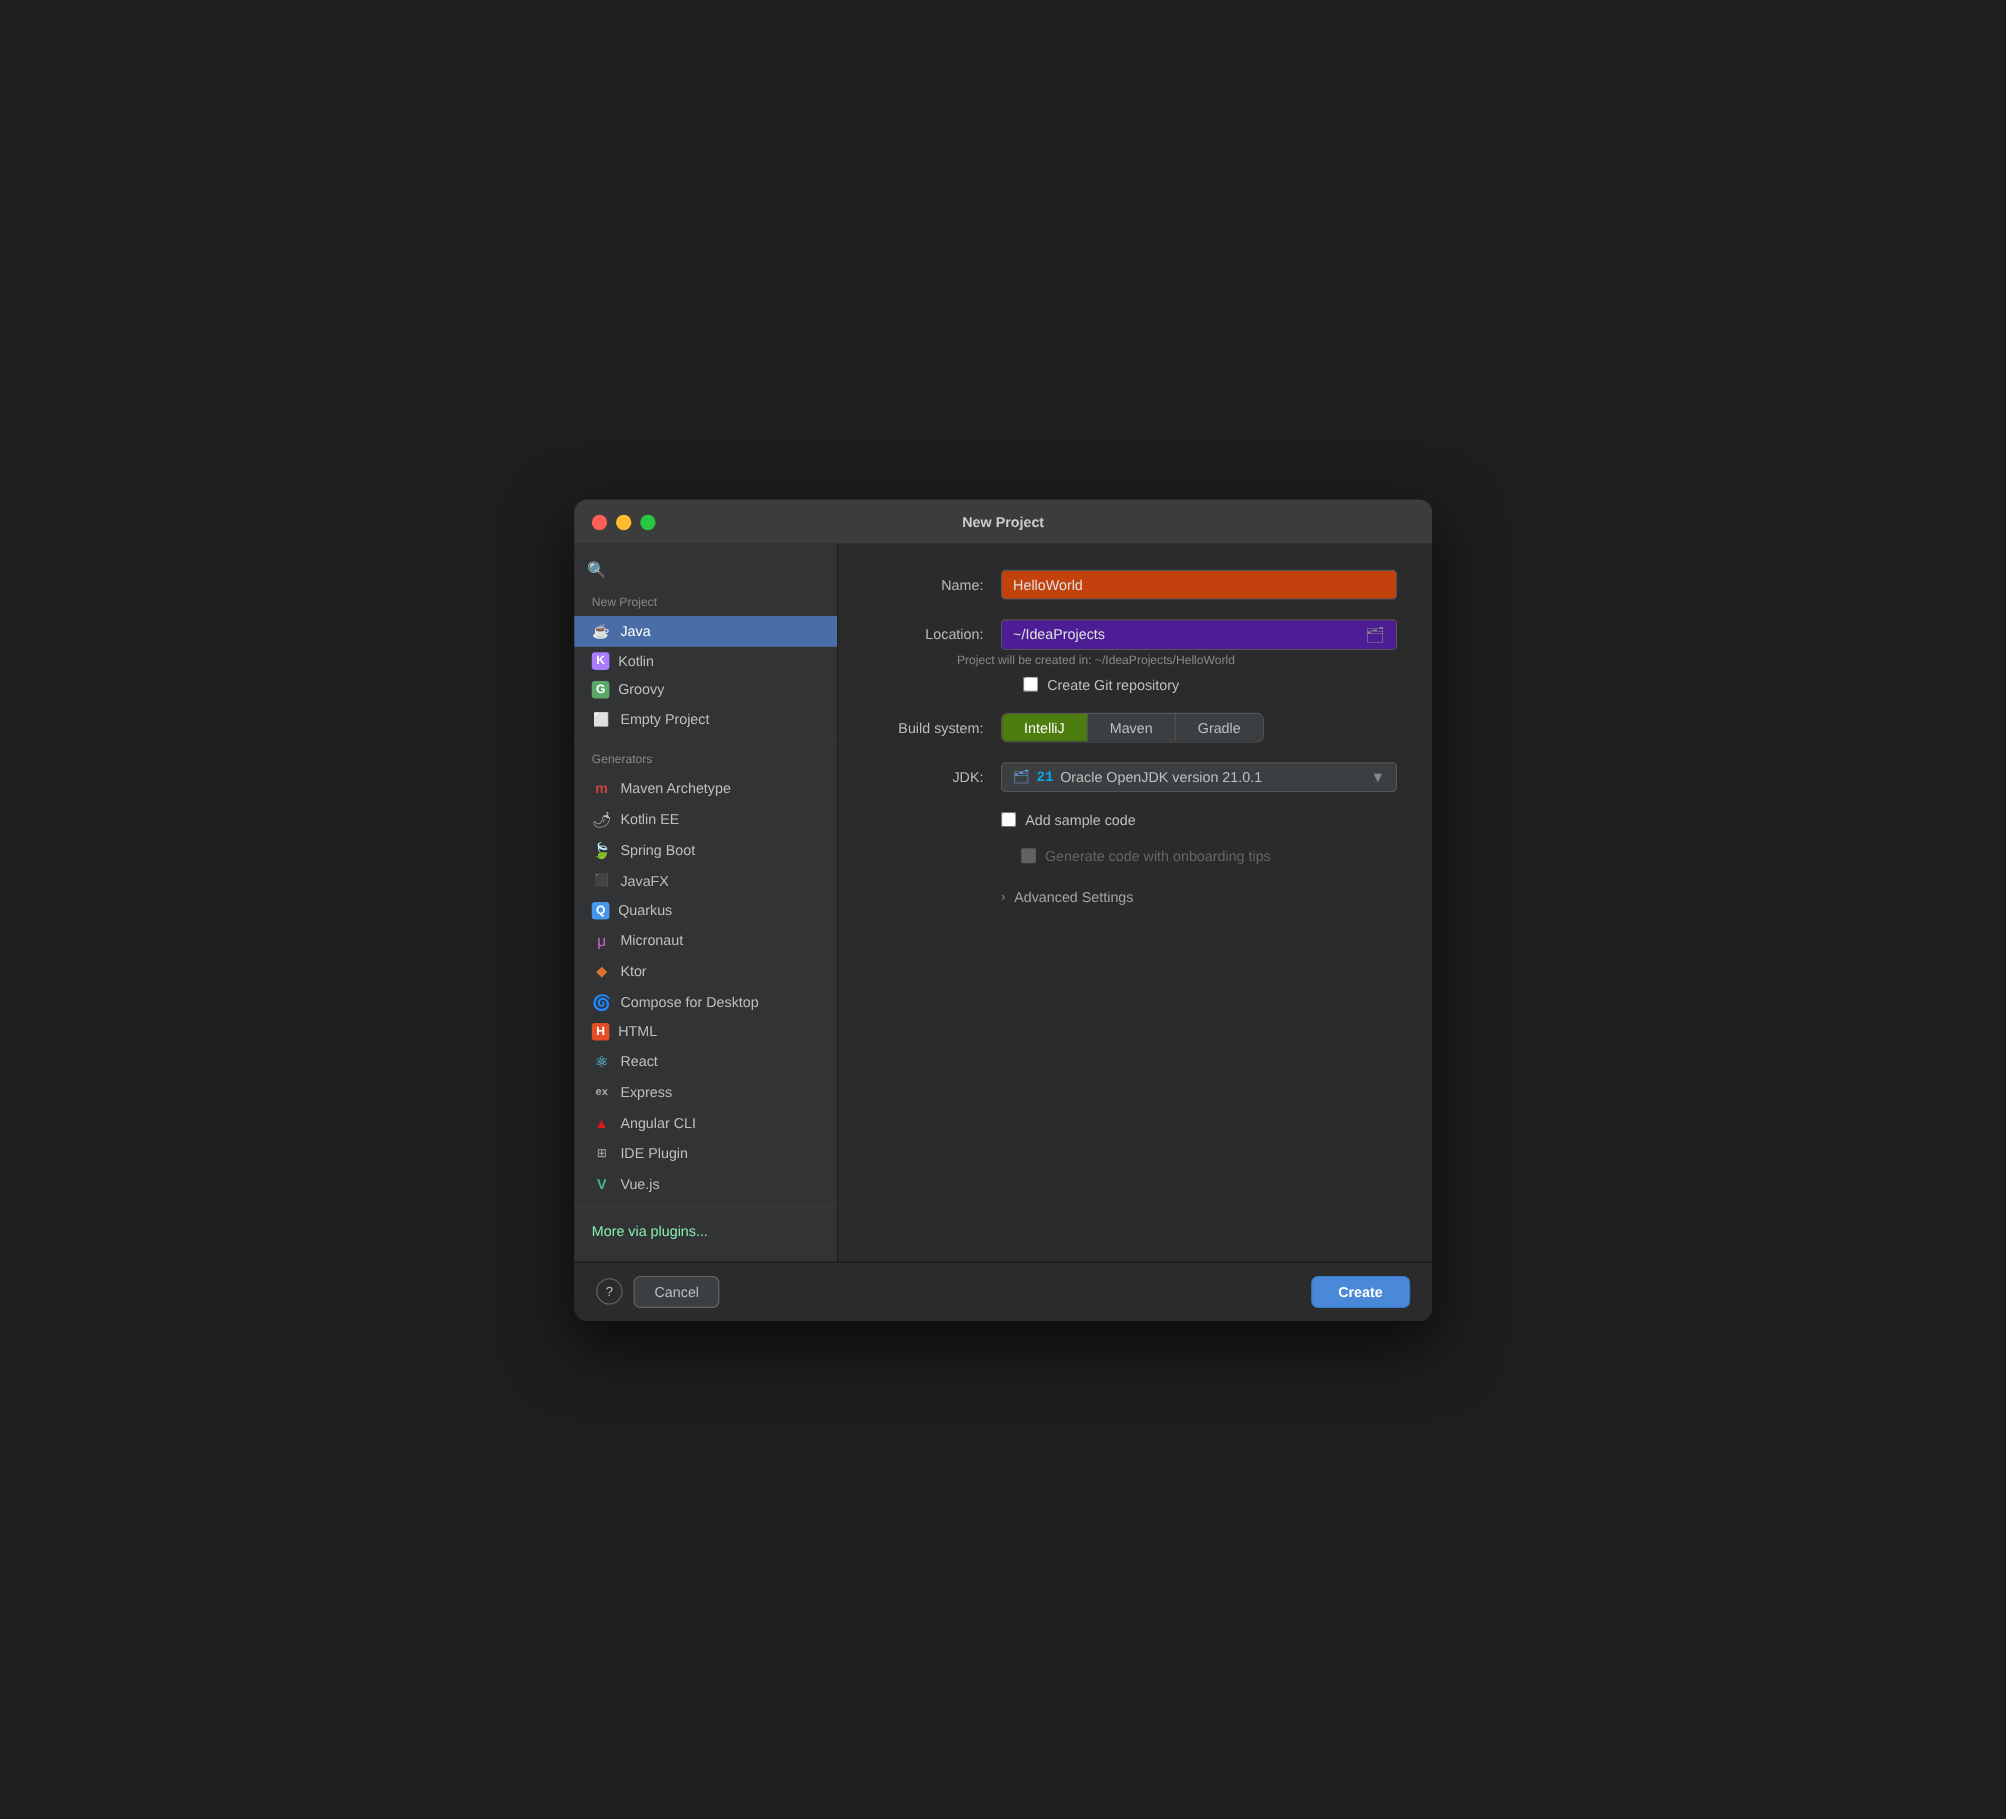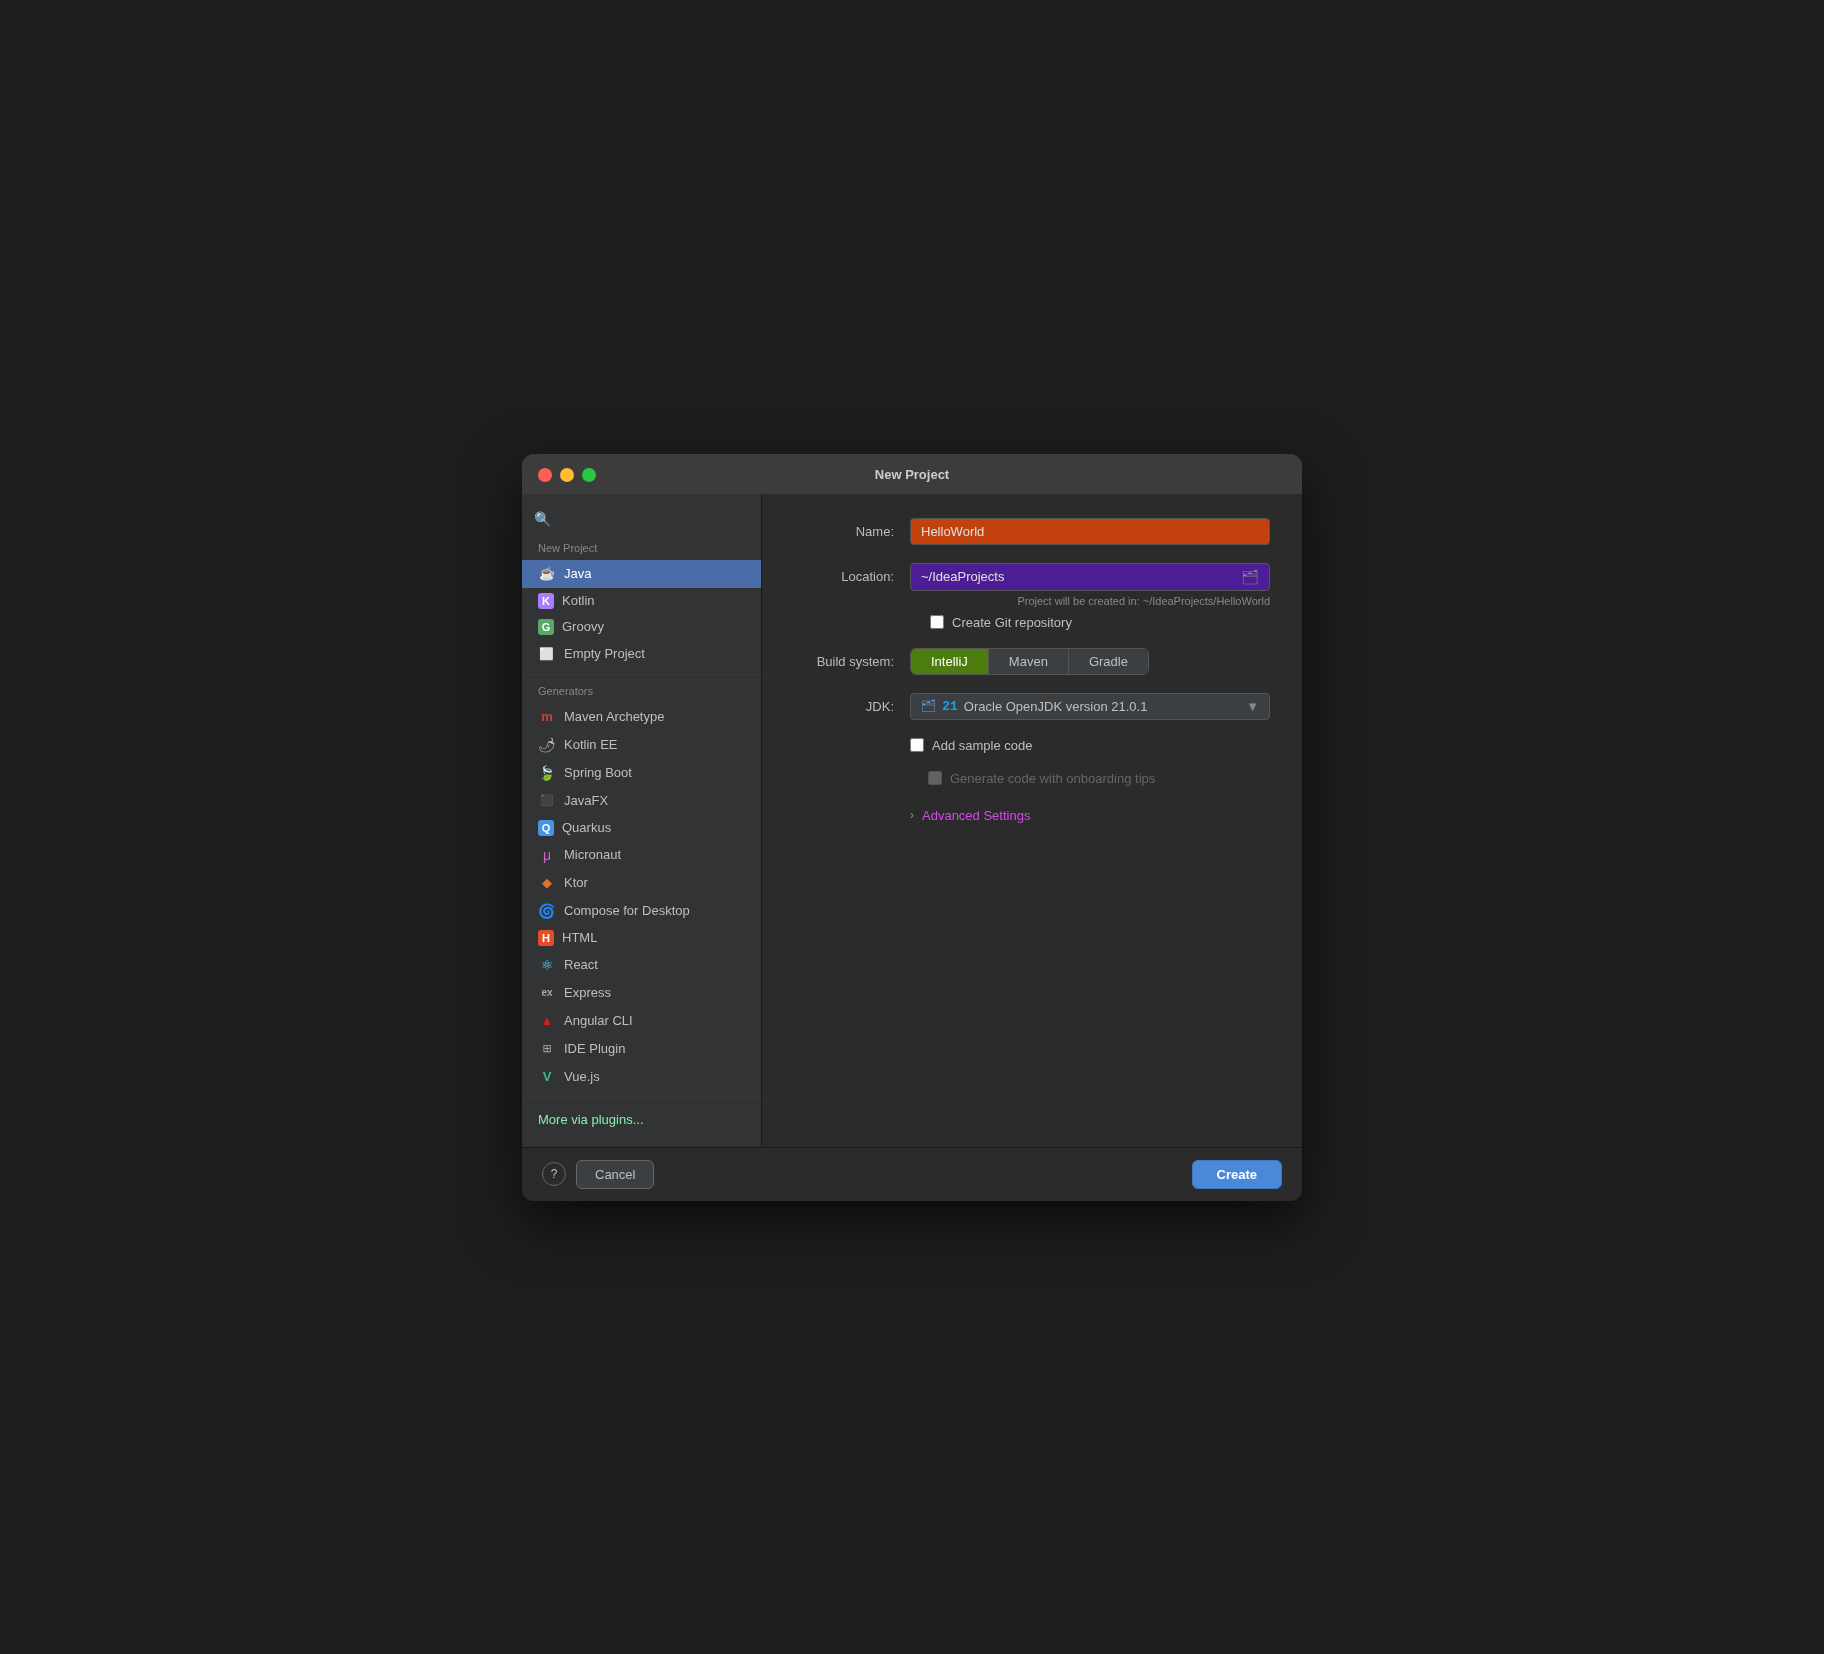"Project will be created in:" .hint-text { margin-left: 116px -> 76px; text-align: right -> none }
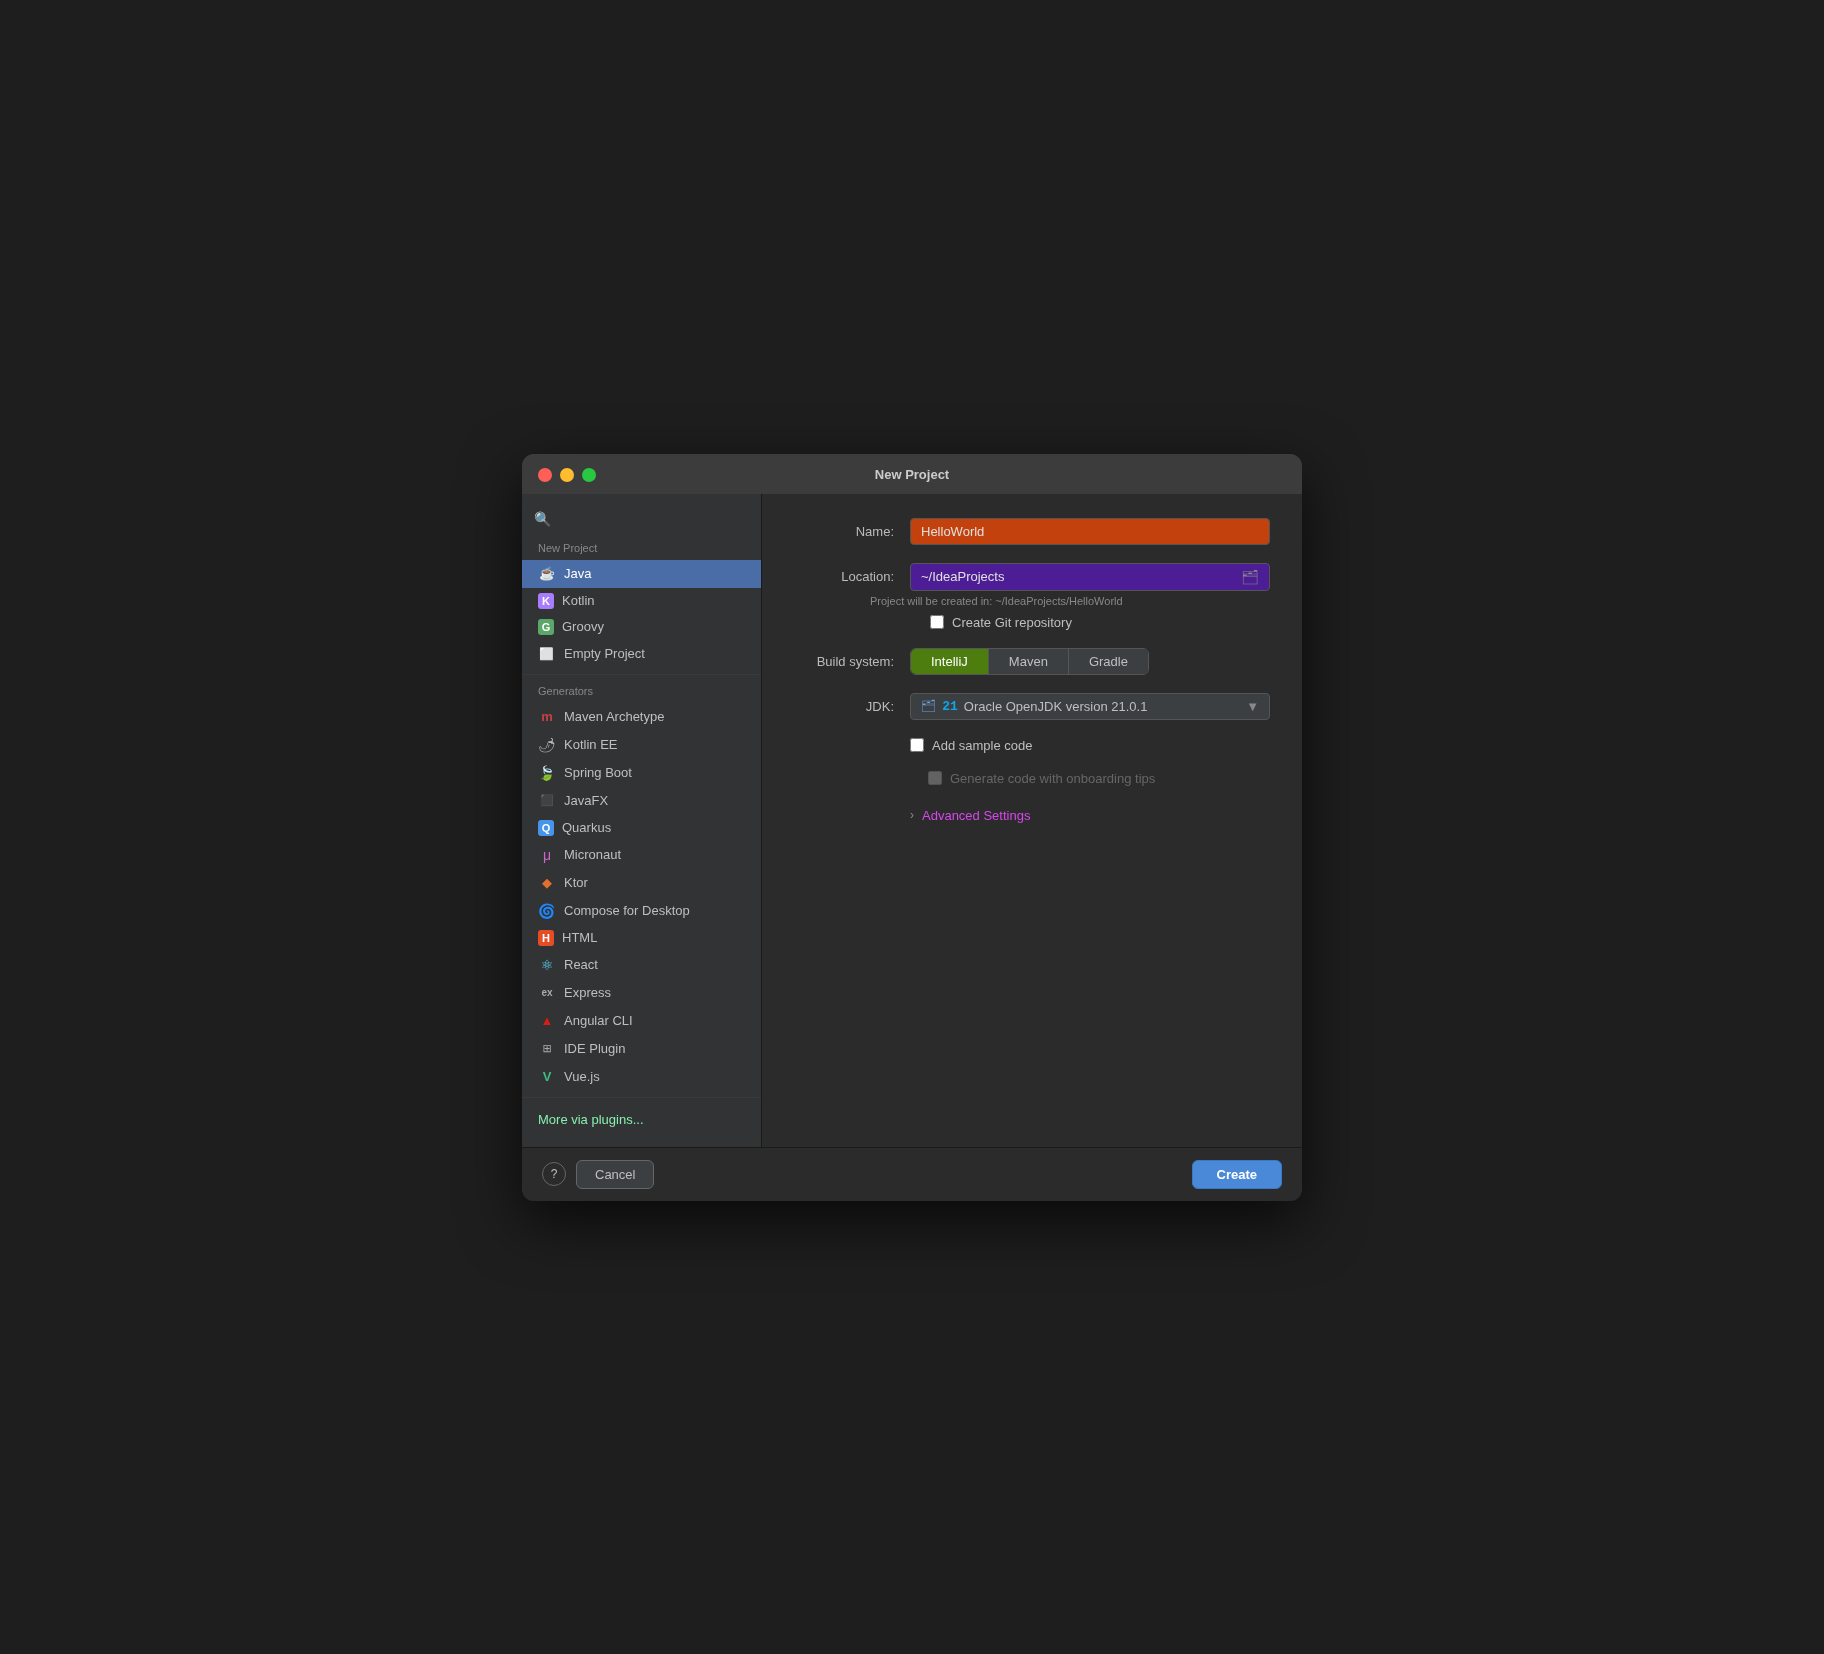"Advanced Settings" .advanced-label { color: #d946ef -> #a3a3a3 }
